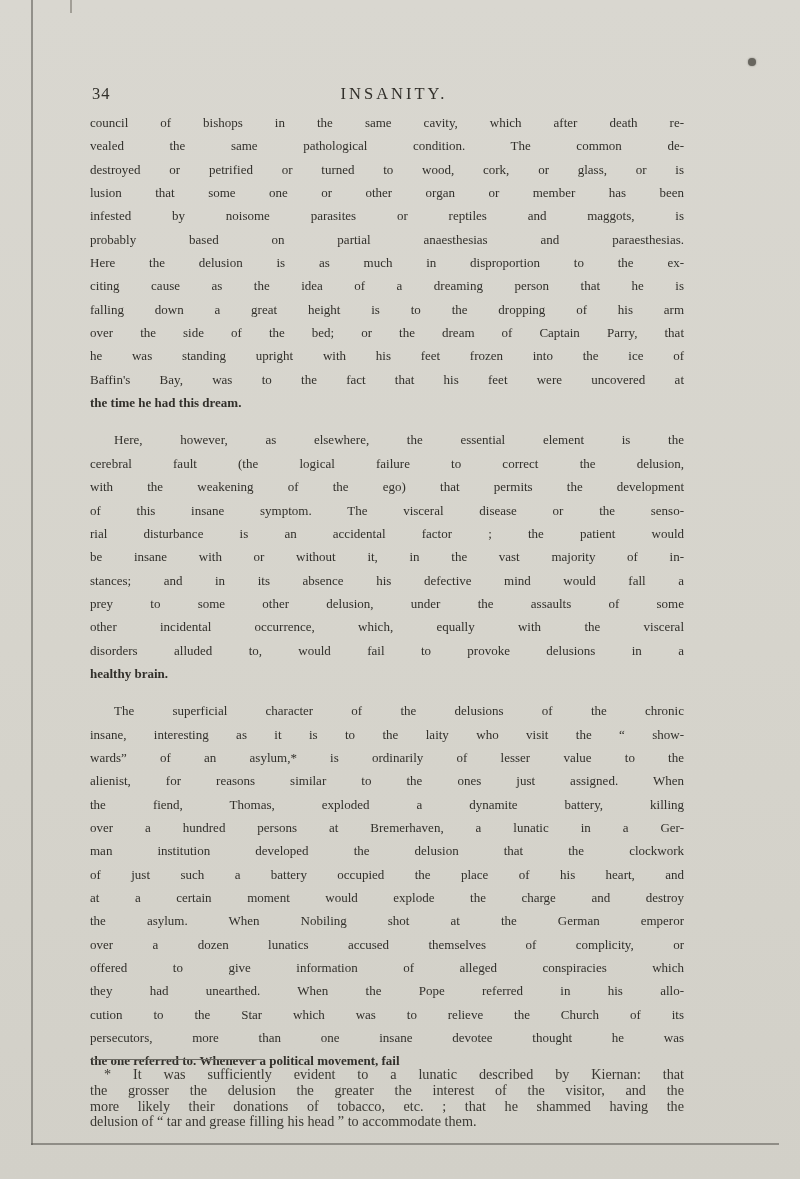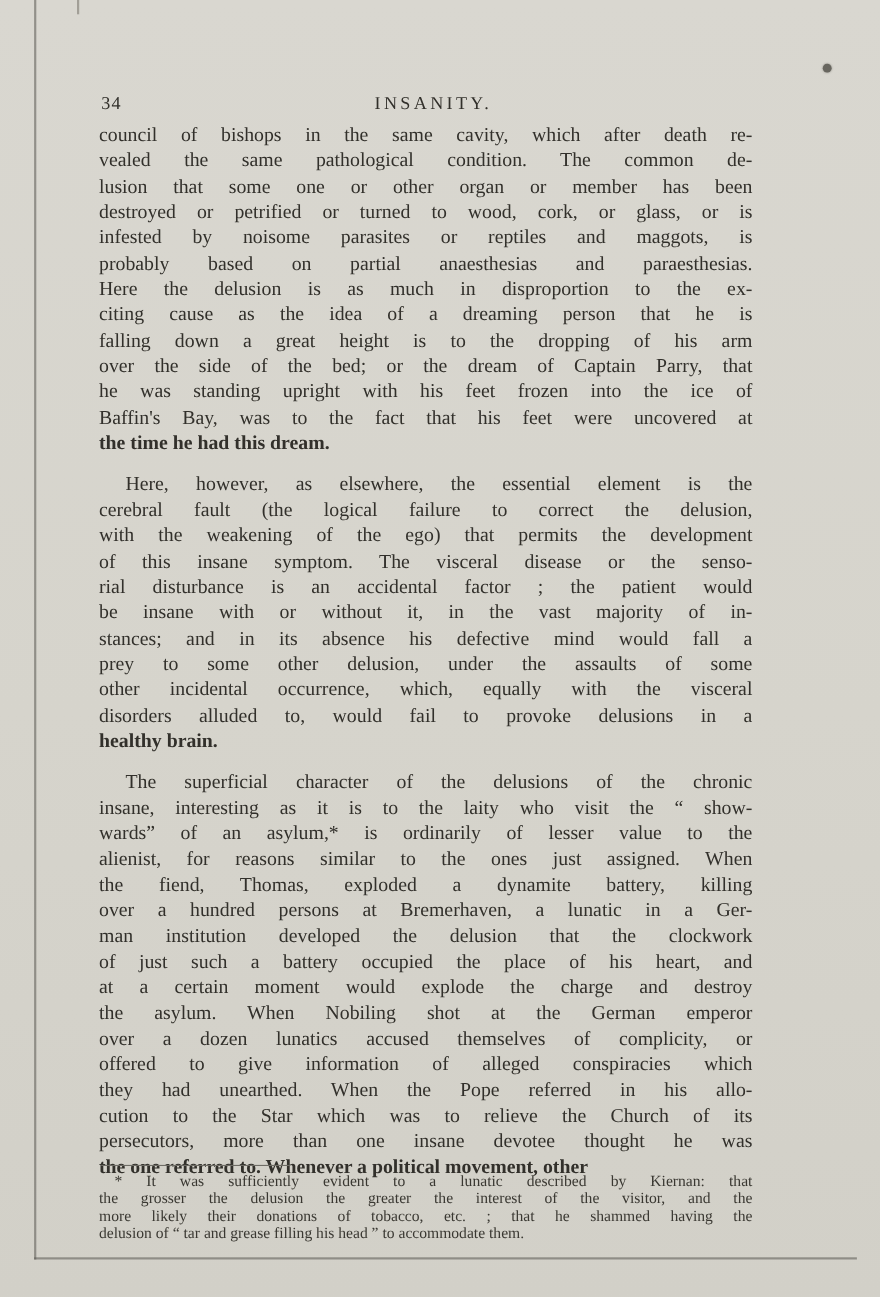"council of bishops in the" .text-block { font-size: 18px -> 13px }
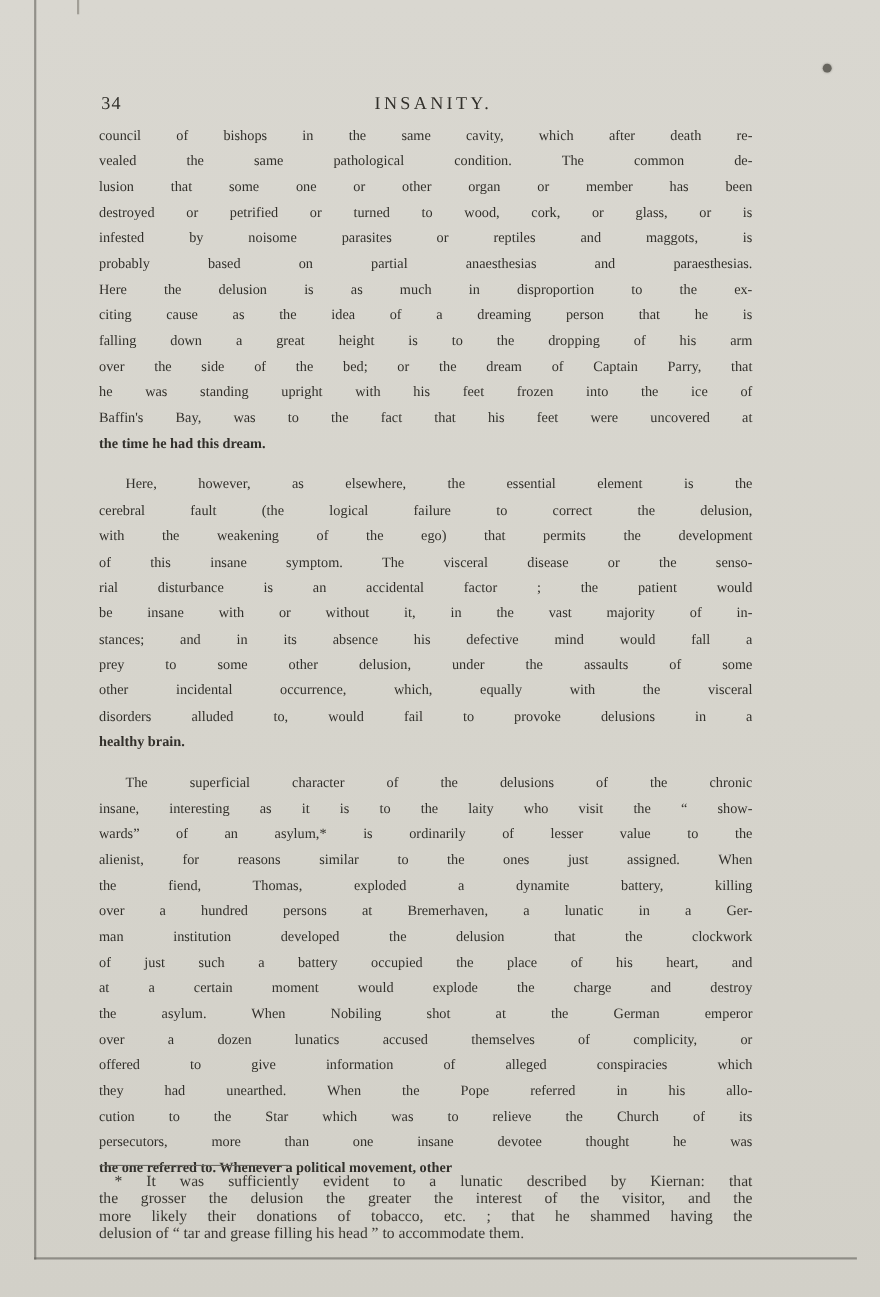"lusion that some one or" div.line { order: before "destroyed or petrified or turned" -> after "destroyed or petrified or turned" }
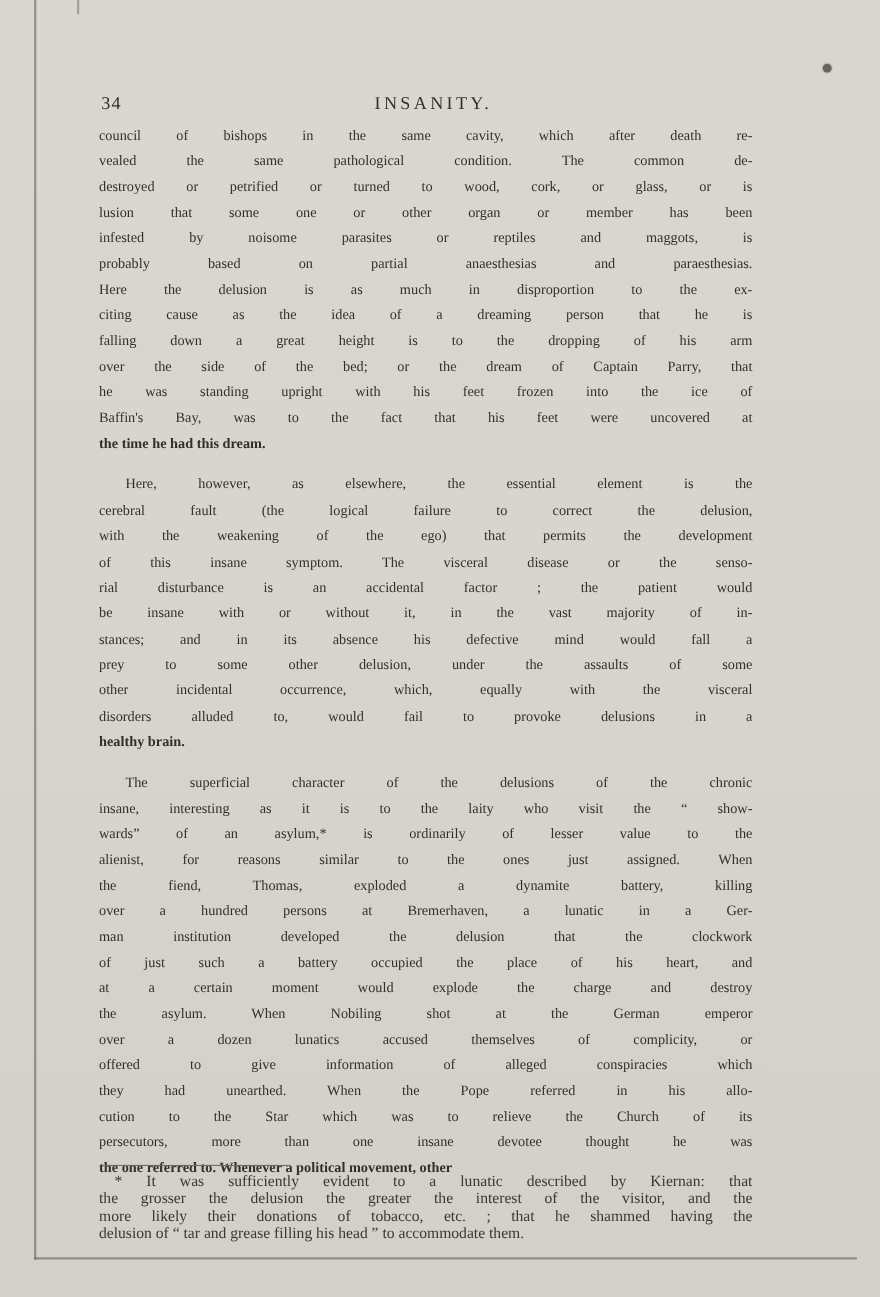"the one referred to. Whenever" div.line { text: other -> fail }
